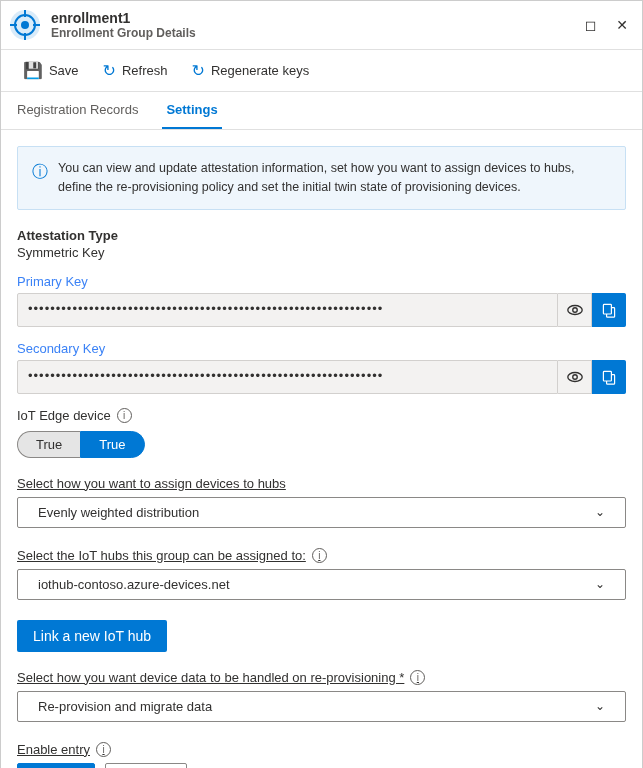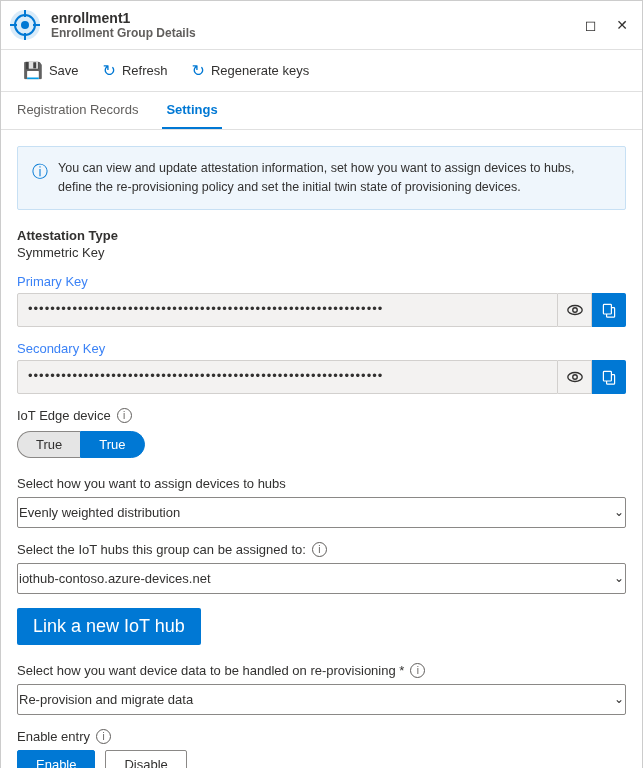"Select how you want to" .dropdown-label { text-decoration: none -> underline }
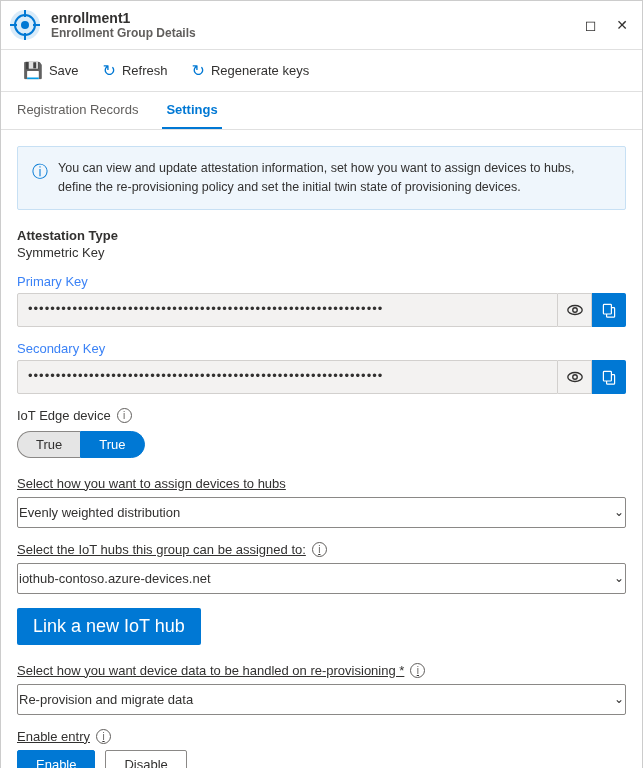"Evenly weighted distribution" .dropdown { margin-bottom: 14px -> 20px; padding: 7px 1px -> 7px 20px }
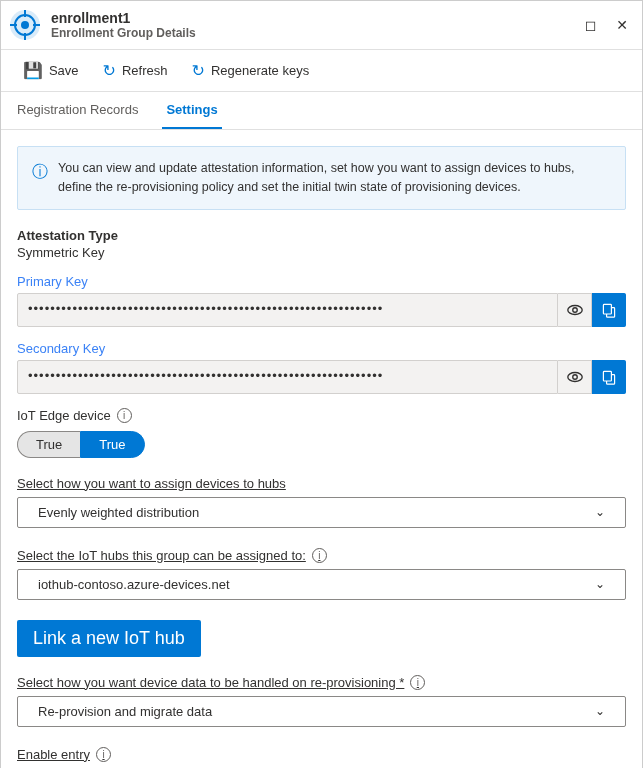"Link a new IoT hub" .link-hub-btn { font-size: 18px -> 14px }
